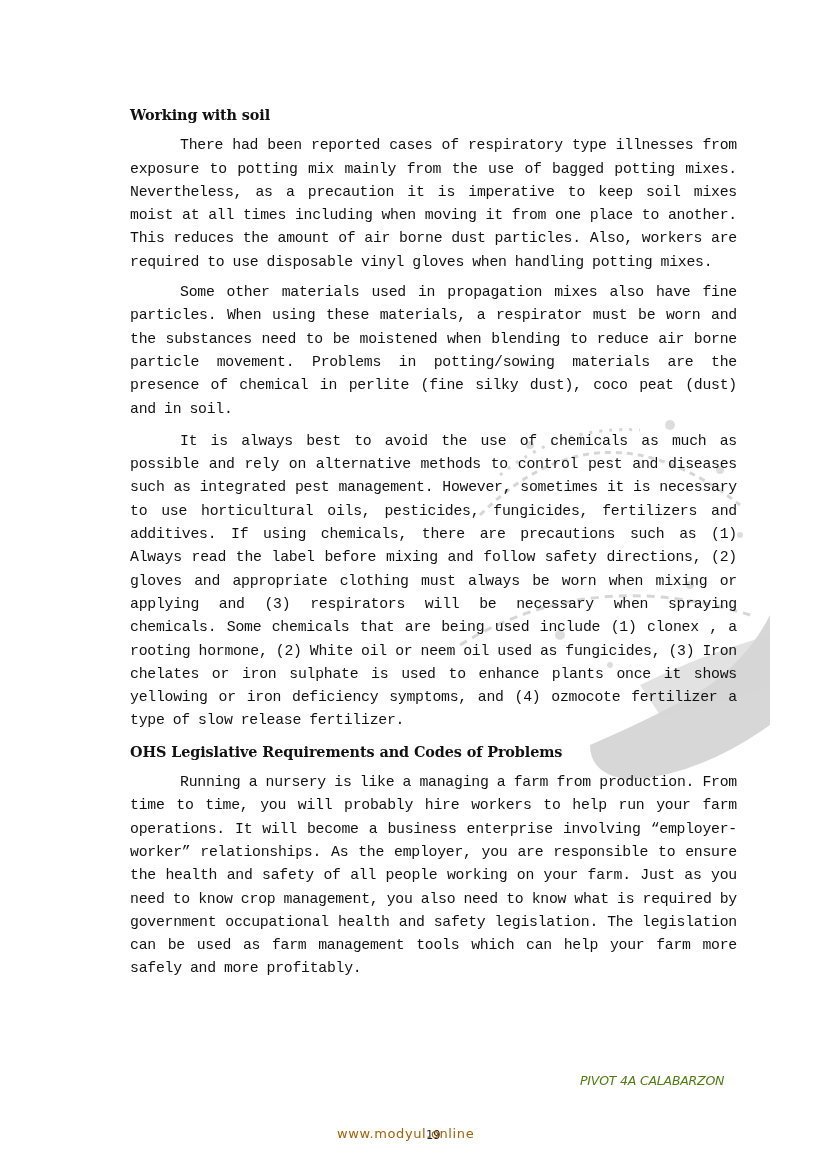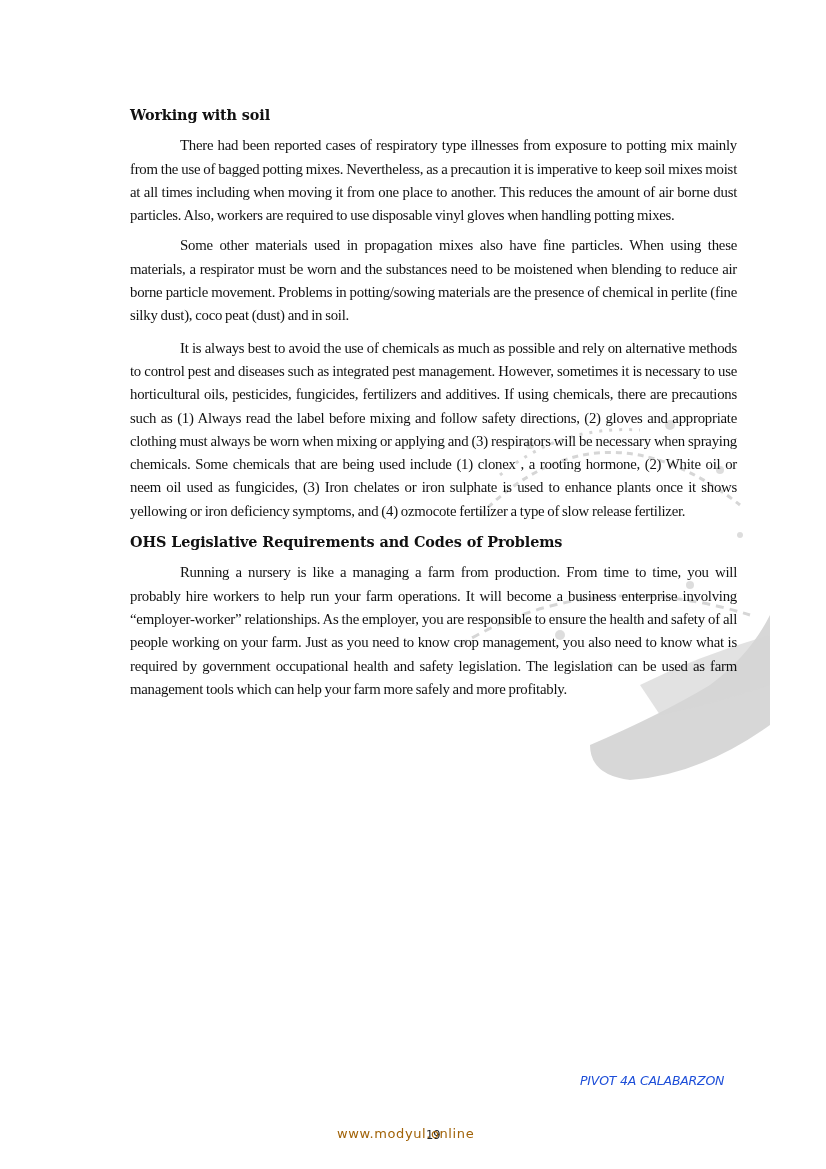"There had been reported cases" .para { font-family: Liberation Serif, serif -> Liberation Mono, monospace }
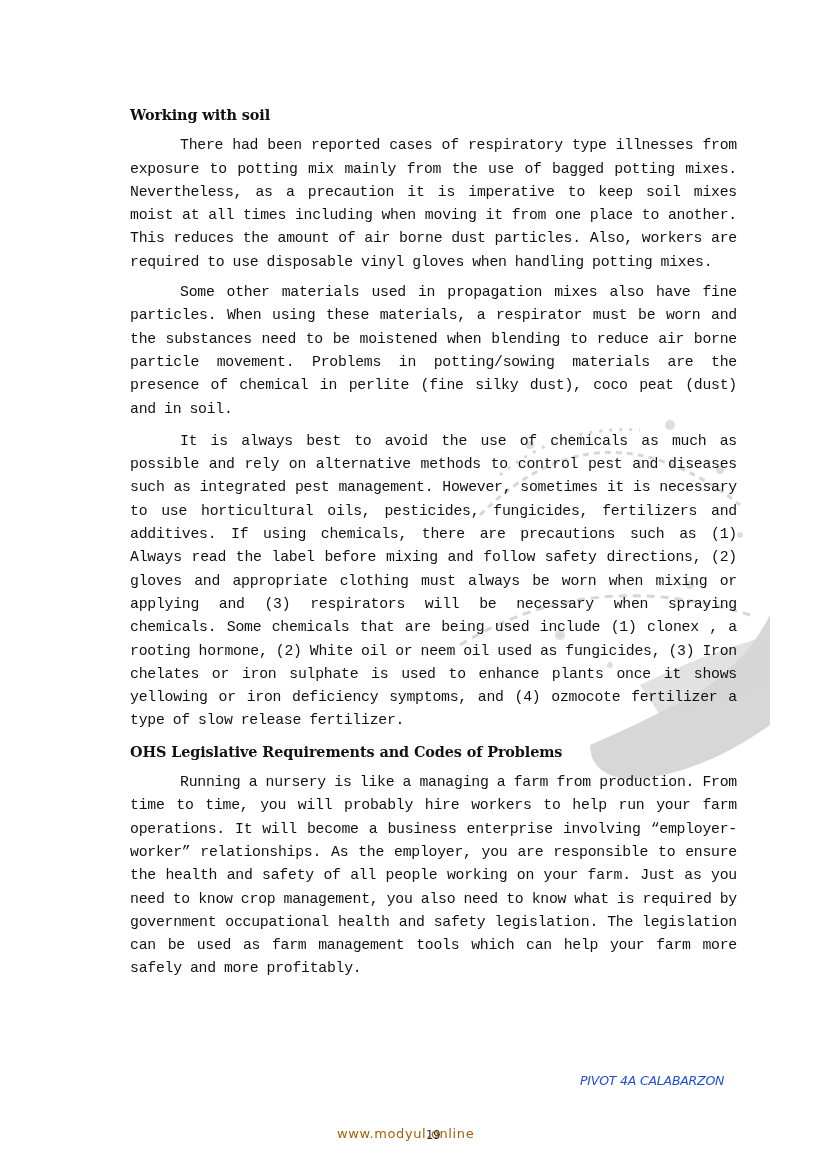"PIVOT 4A CALABARZON" .footer-brand { color: #1d4ed8 -> #4d7c0f }
